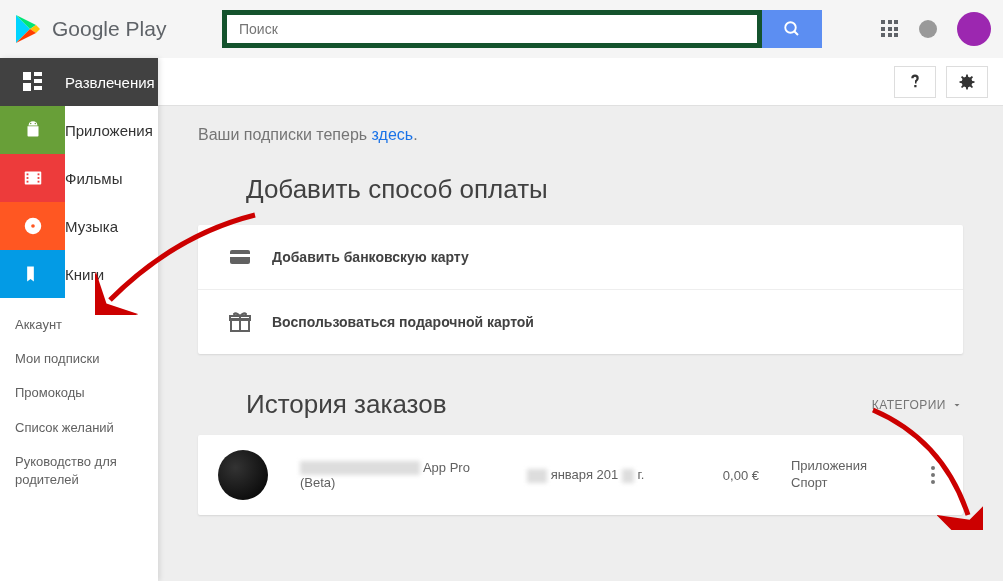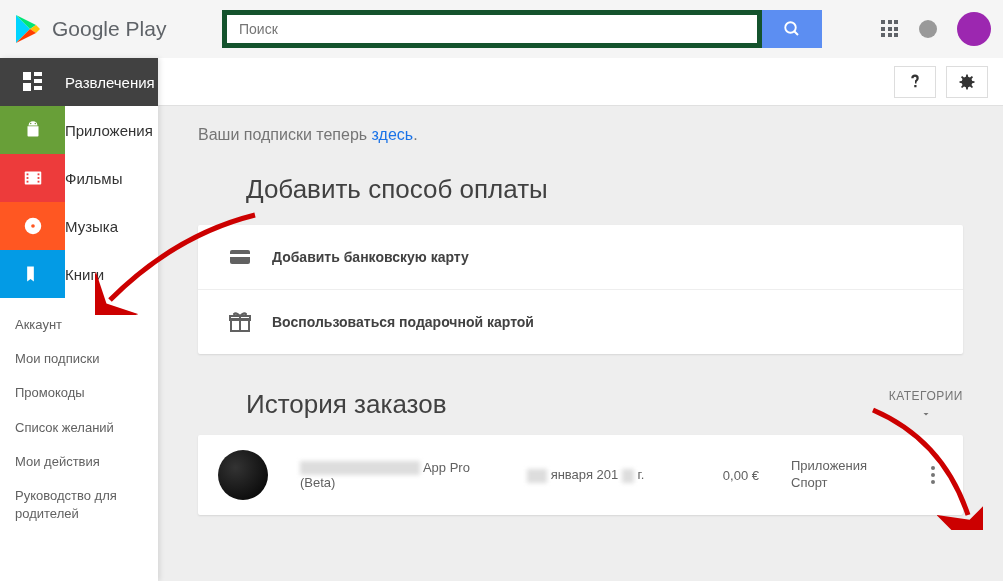"КАТЕГОРИИ" .category-btn { flex-direction: column -> none }
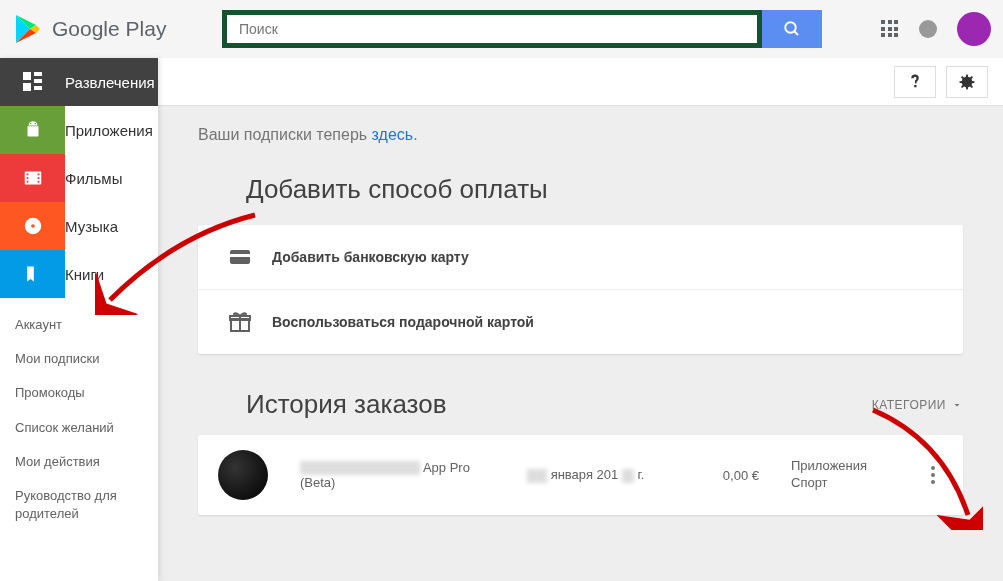"Мои действия" div.sidebar-link { html: <div>Мои действия</div> -> none }
